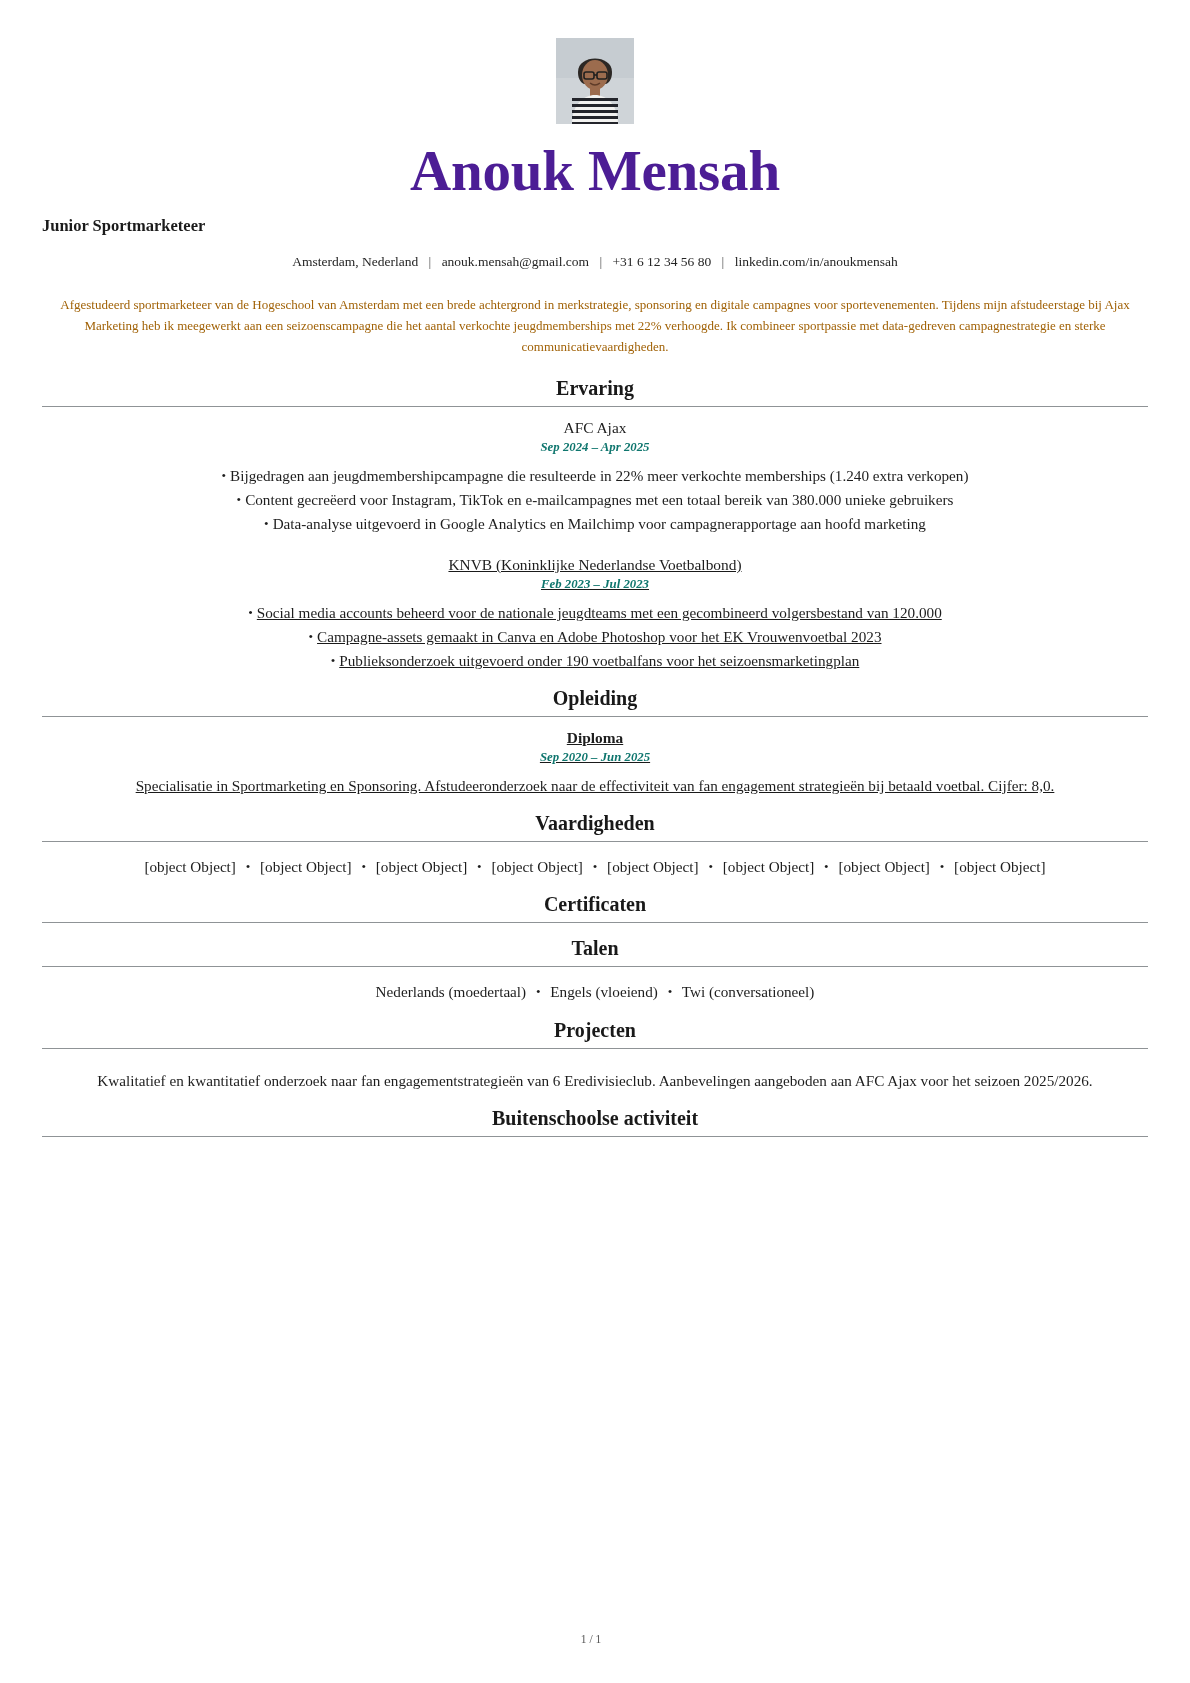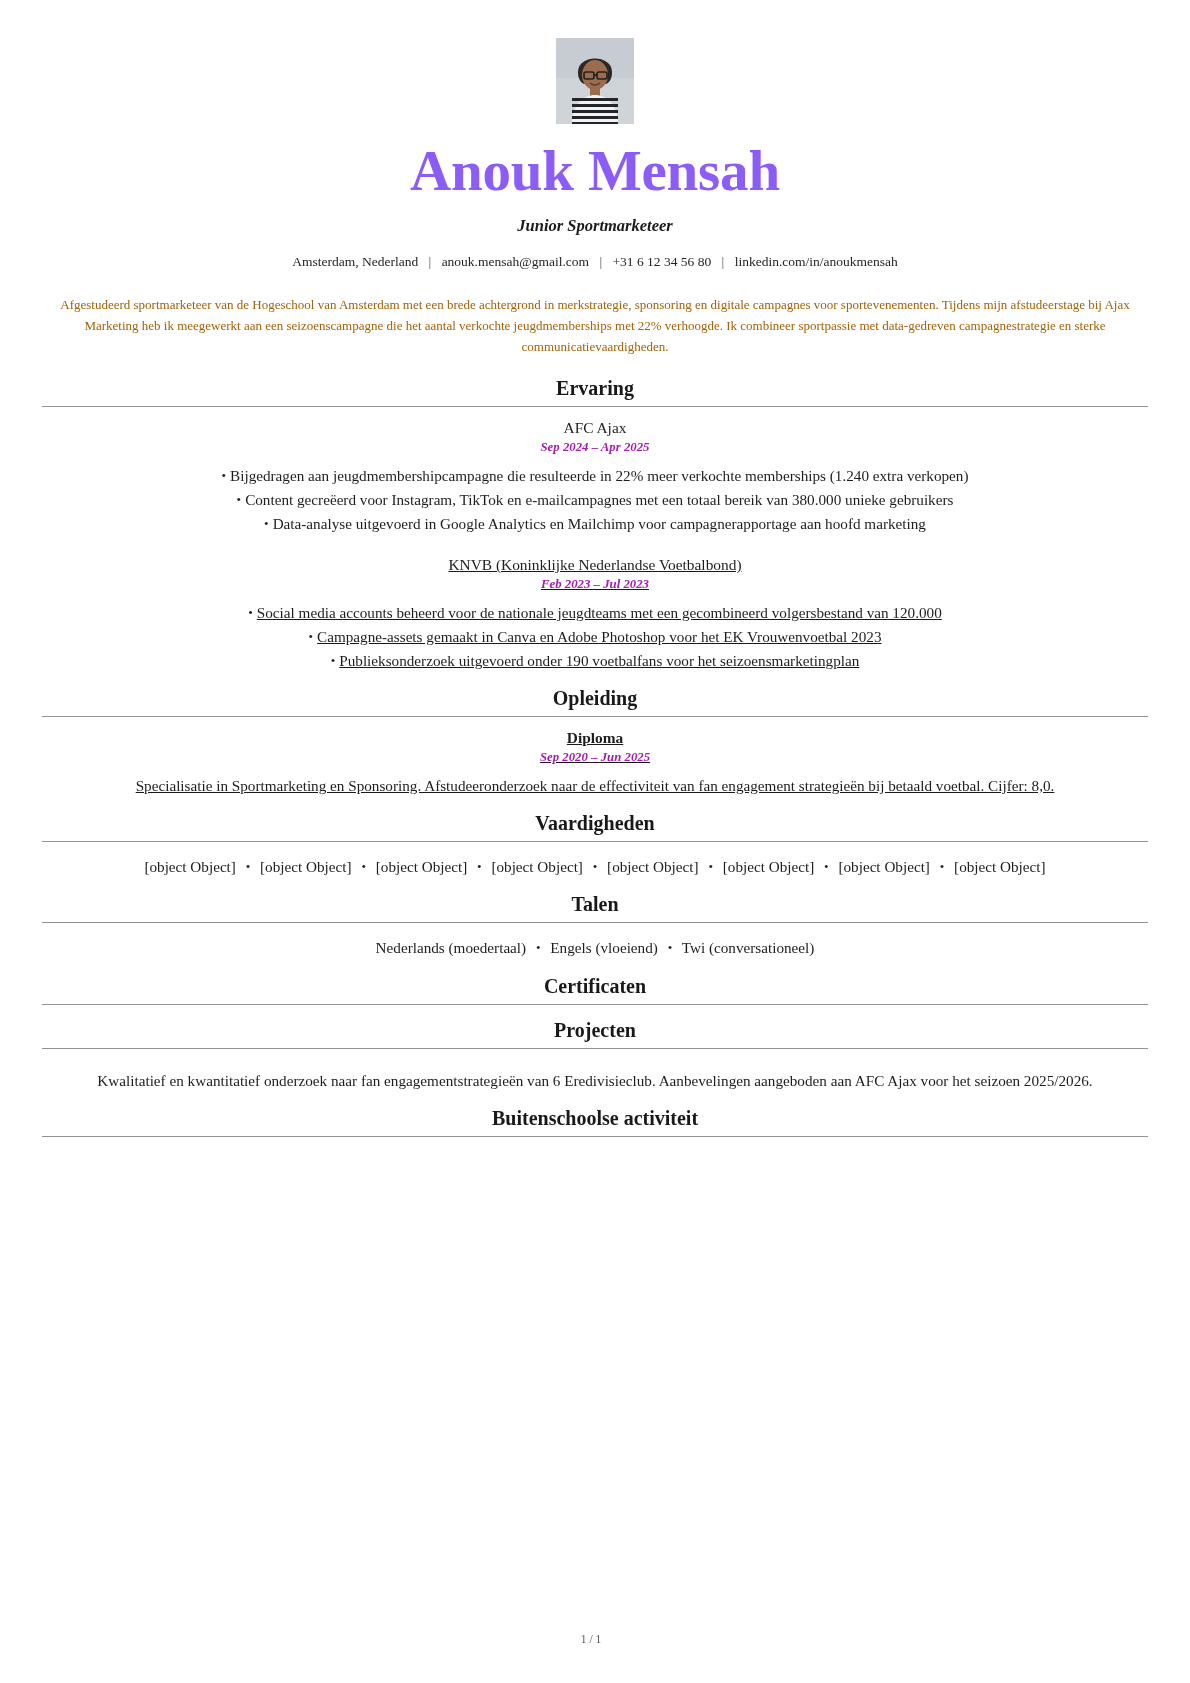"Anouk Mensah" .name { color: #8b5cf6 -> #4c1d95 }
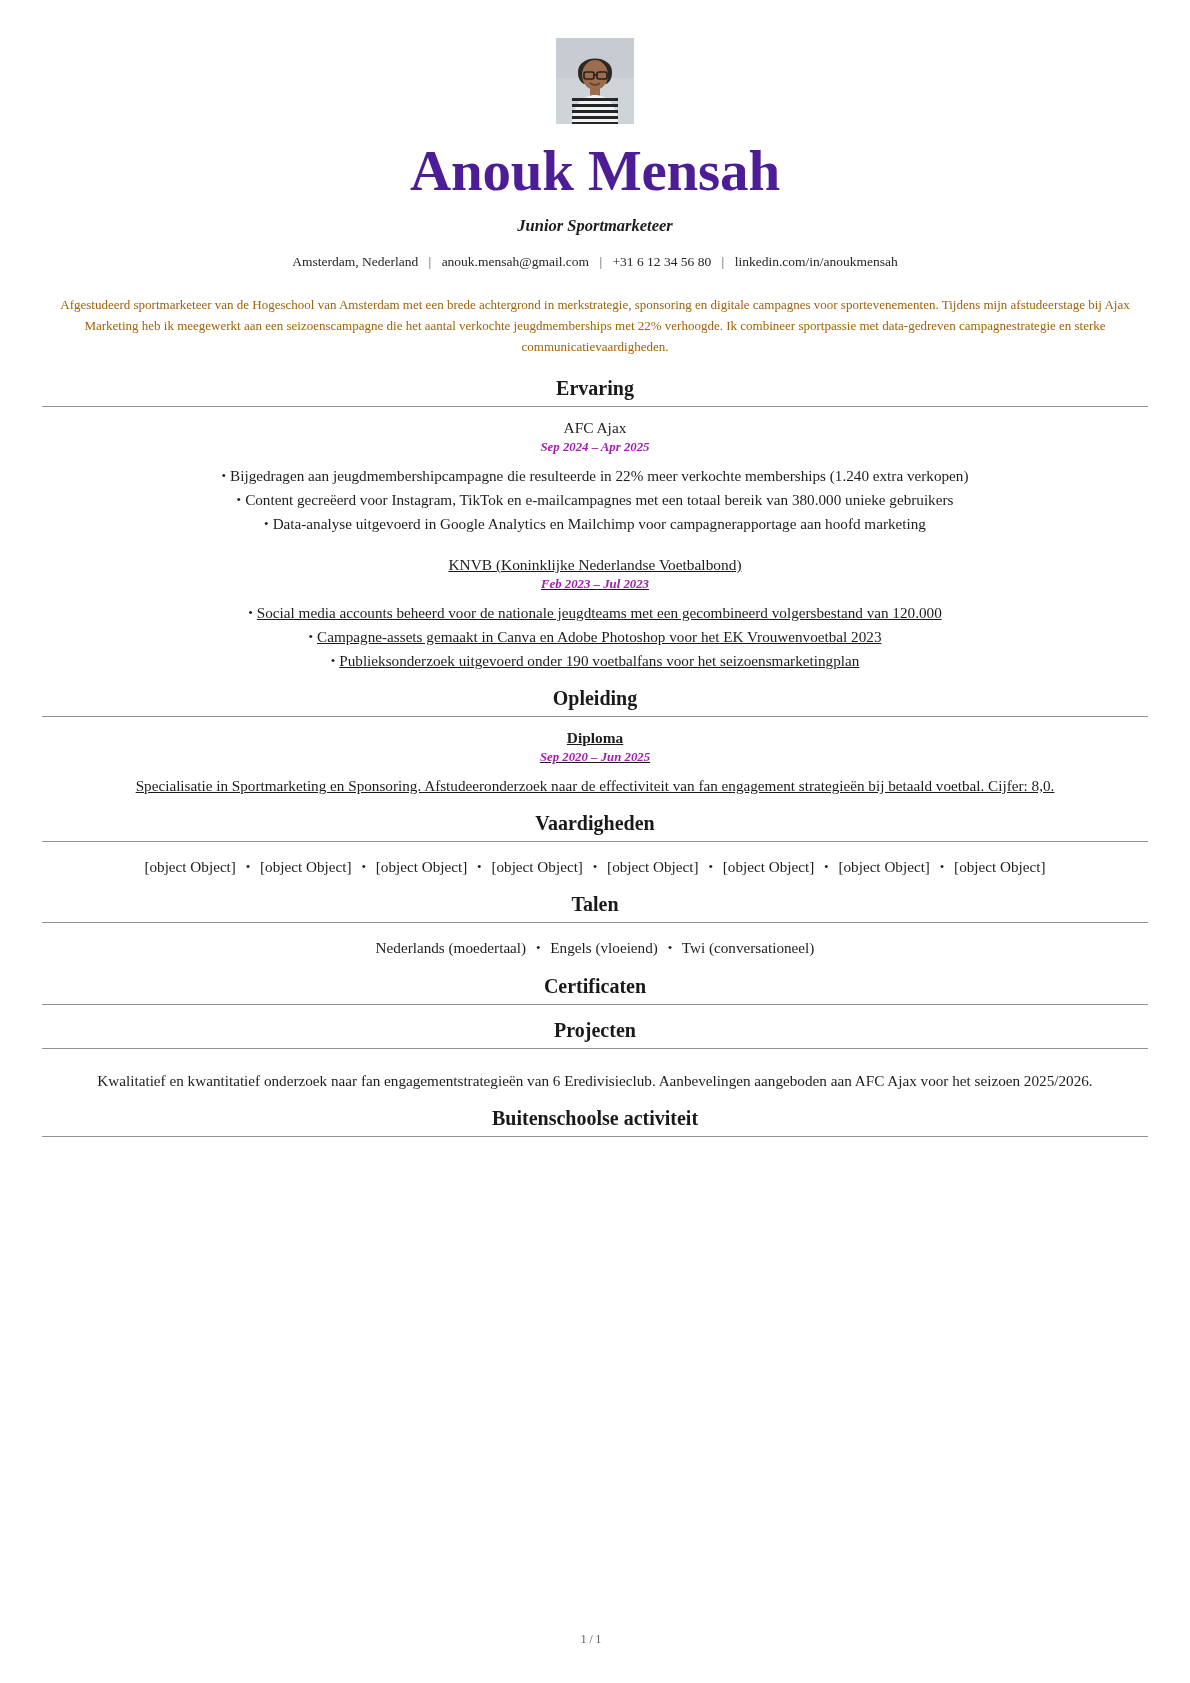"Junior Sportmarketeer" .headline { font-style: italic -> none; text-align: center -> none }
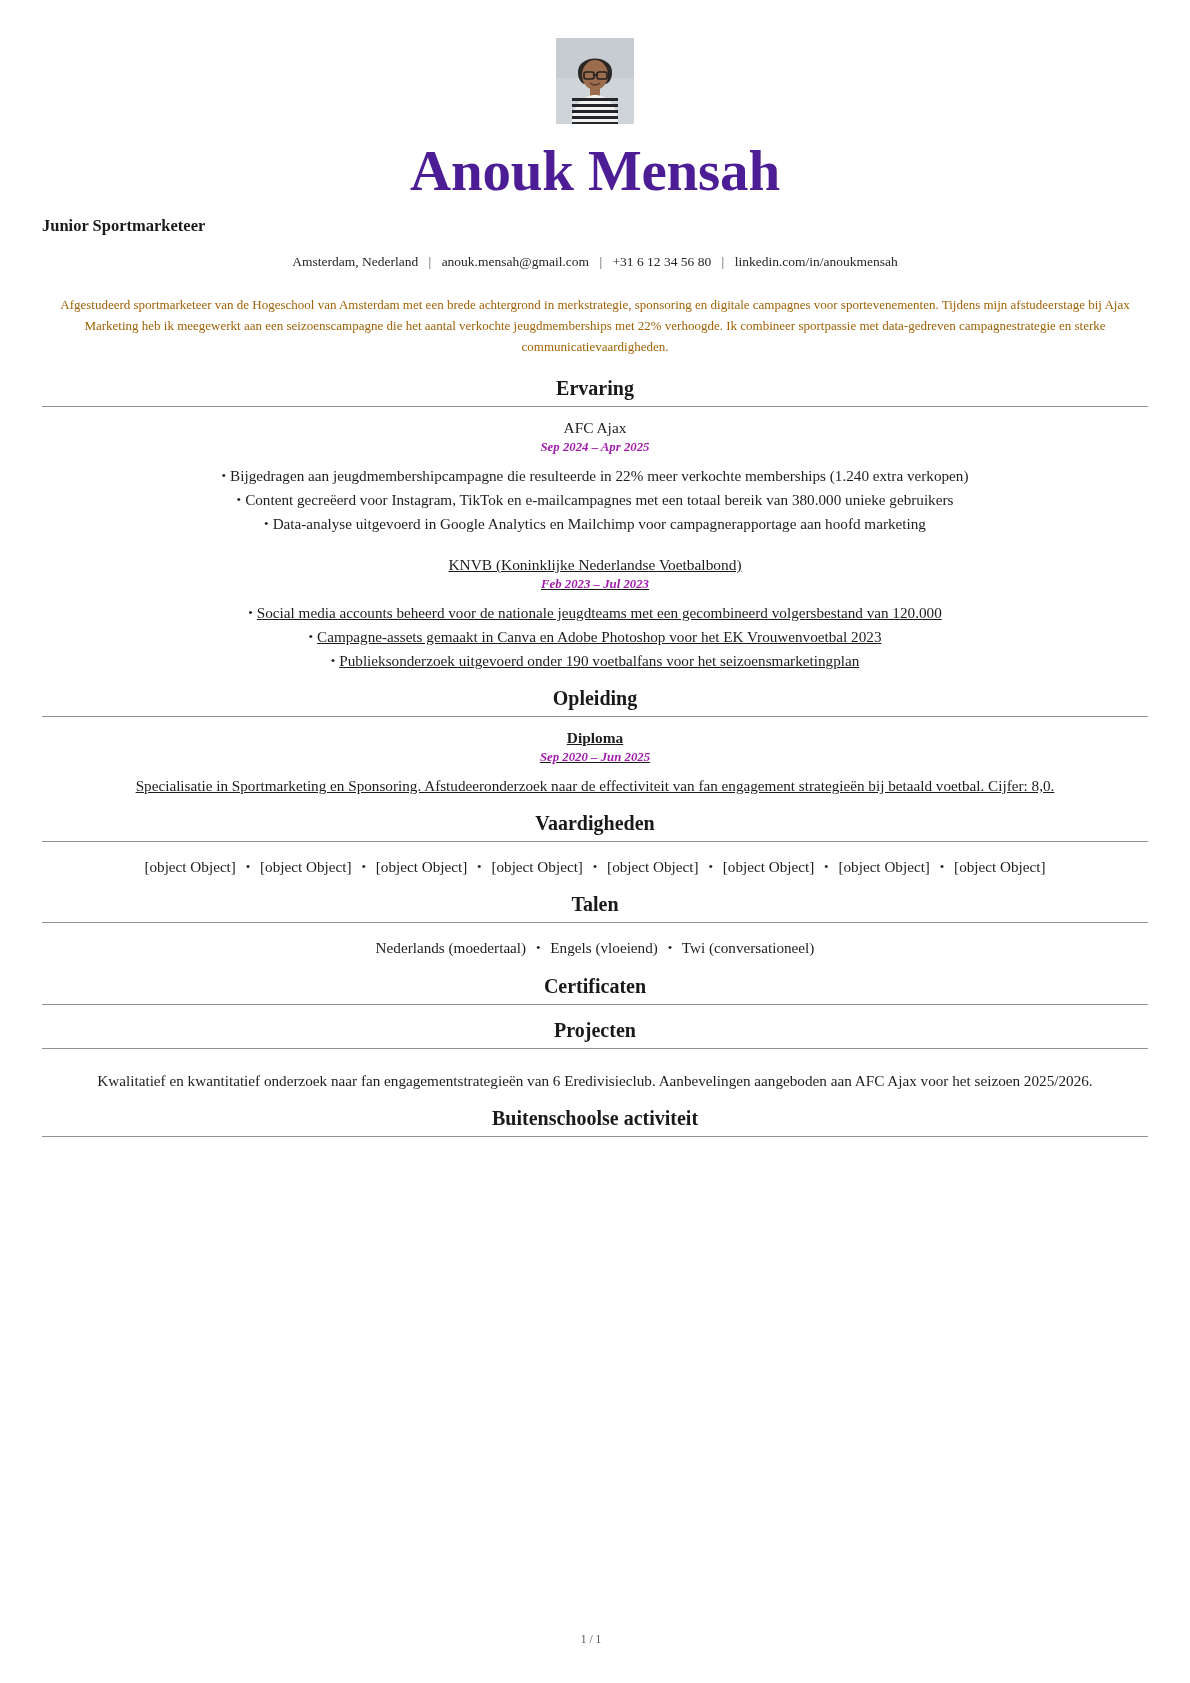"Sep 2024 – Apr 2025" .entry-dates { color: #a21caf -> #0f766e }
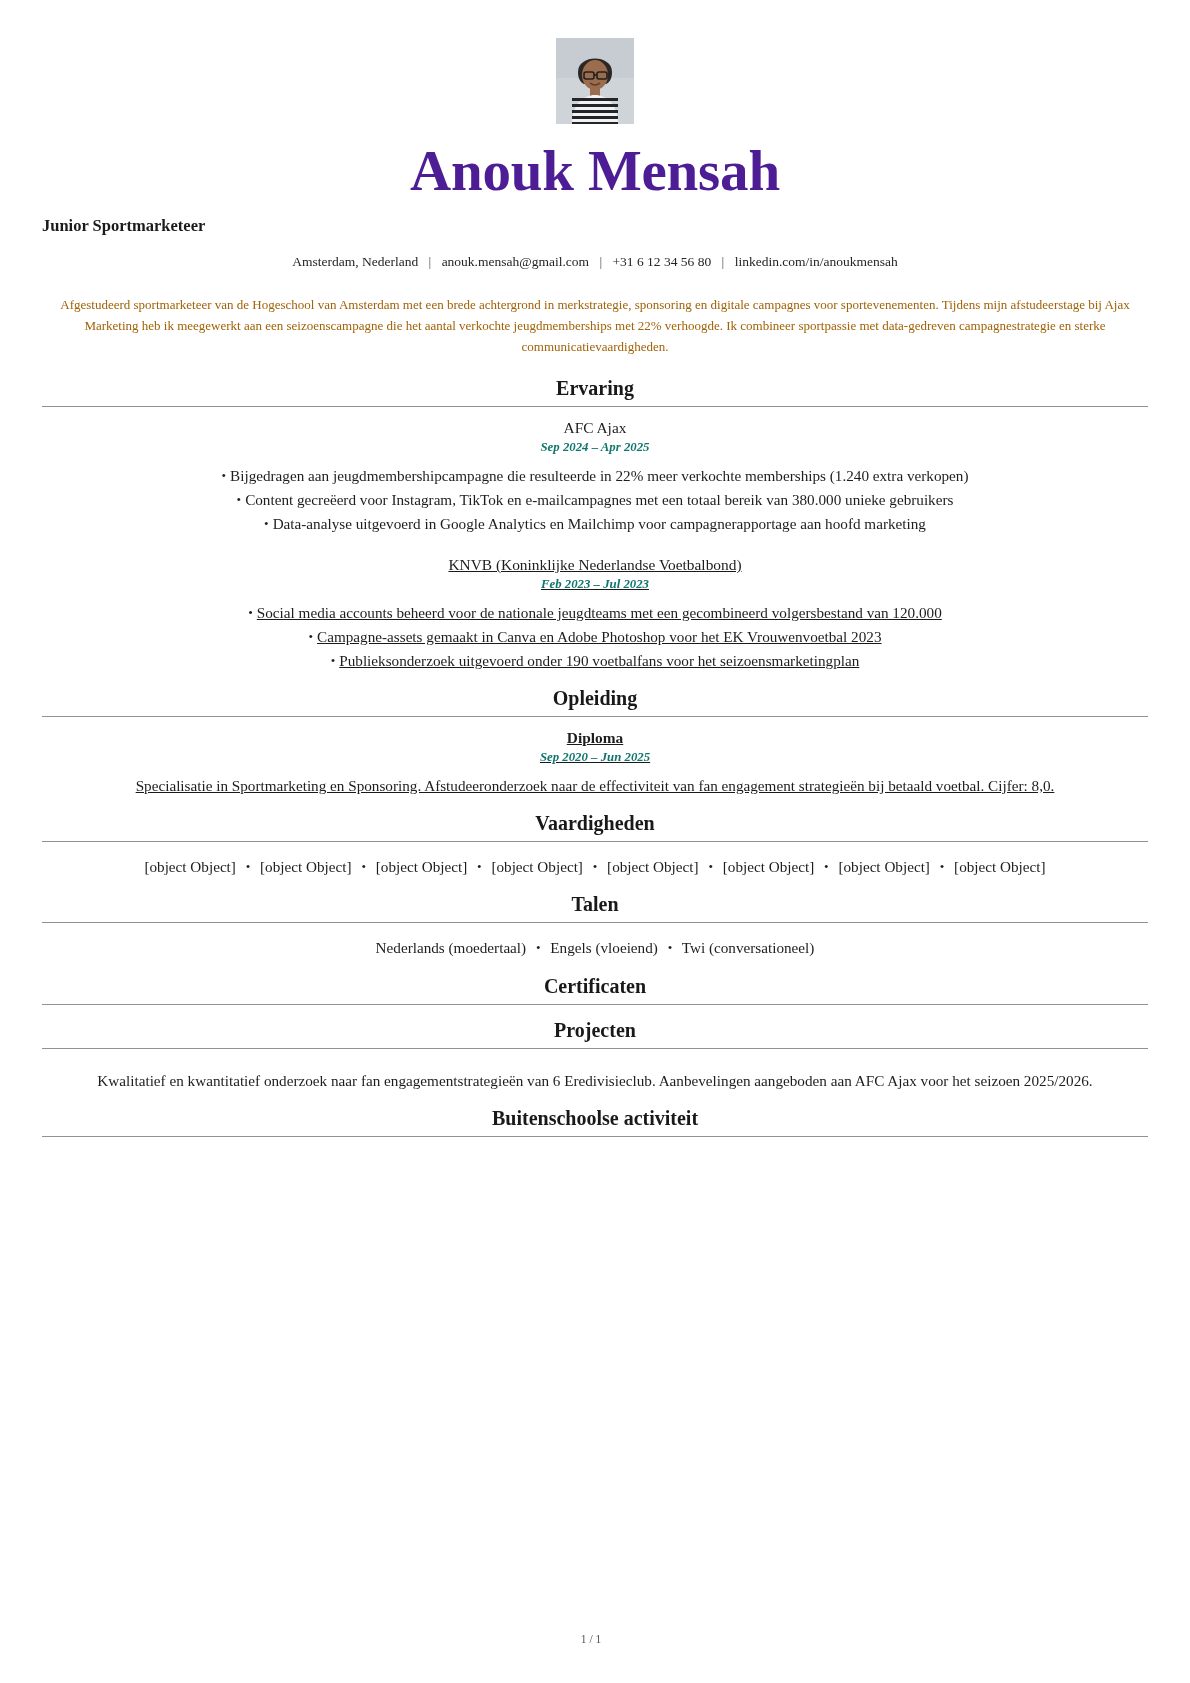"Talen" div.section { order: before "Certificaten" -> after "Certificaten" }
